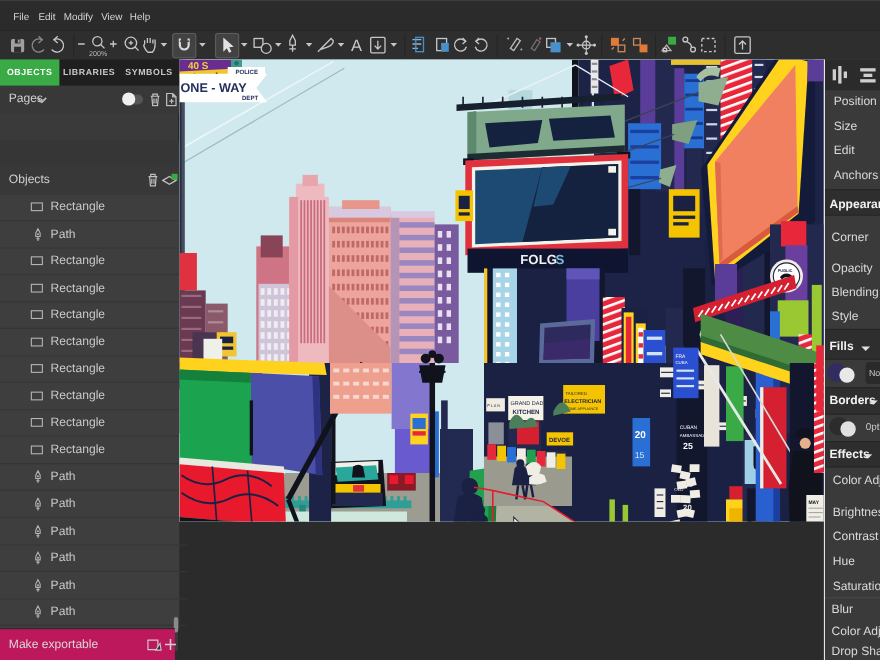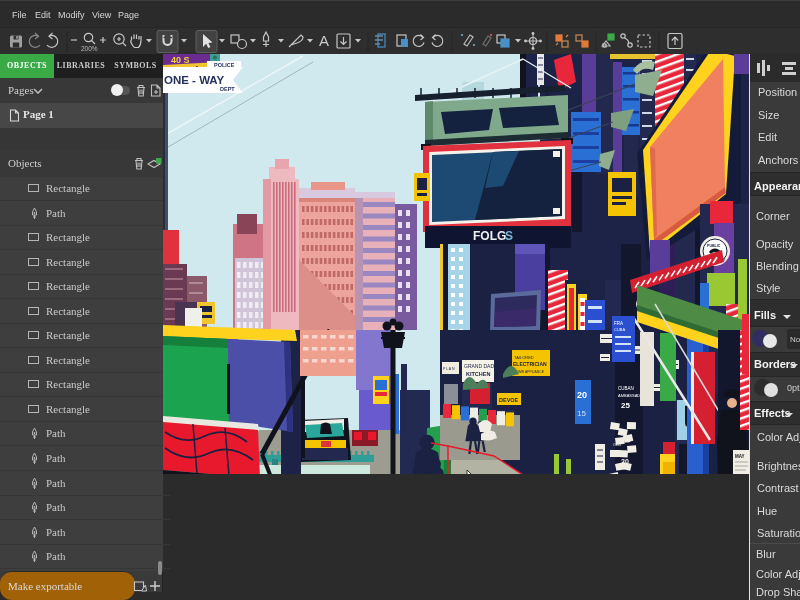"Page" span { text: Page -> Help }
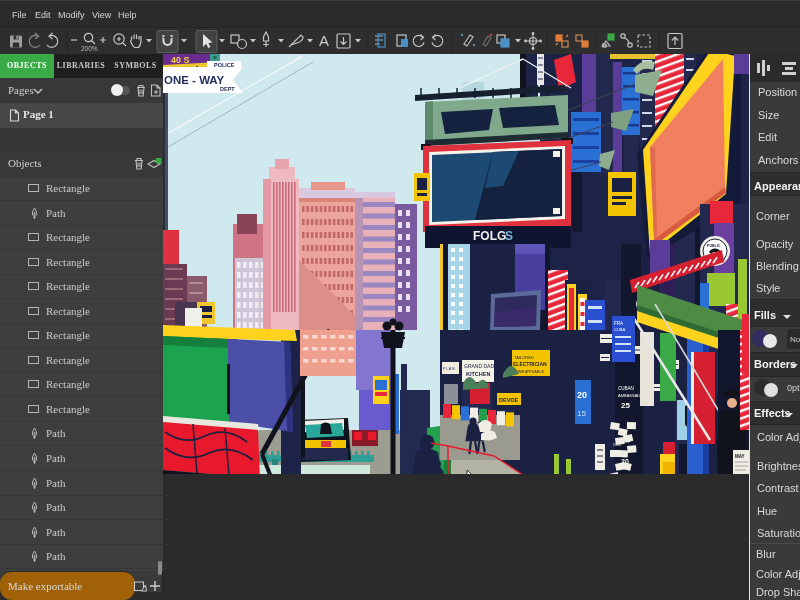"OBJECTS" .lpanel { font-family: Liberation Serif, serif -> none }
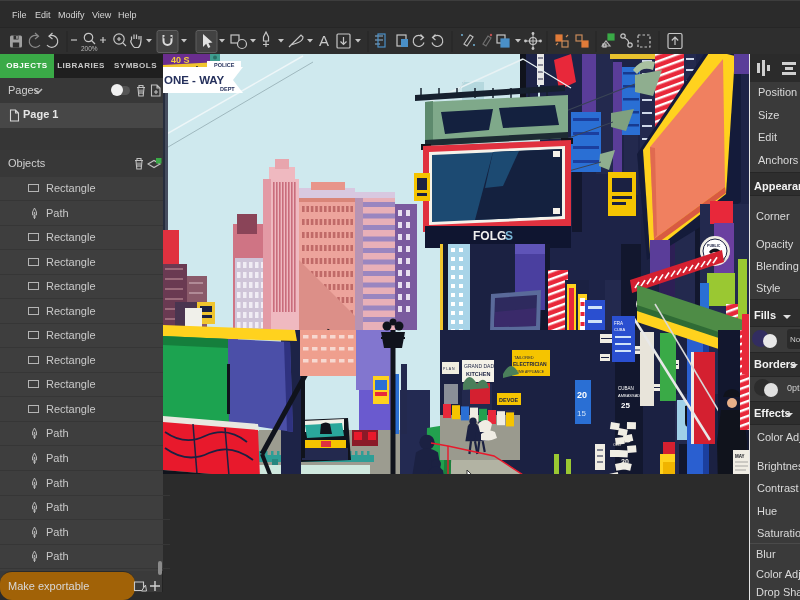"Page 1" div.pagerow { html: <div> <svg> <path></path> </svg> <span>Page 1</span> </div> -> none }
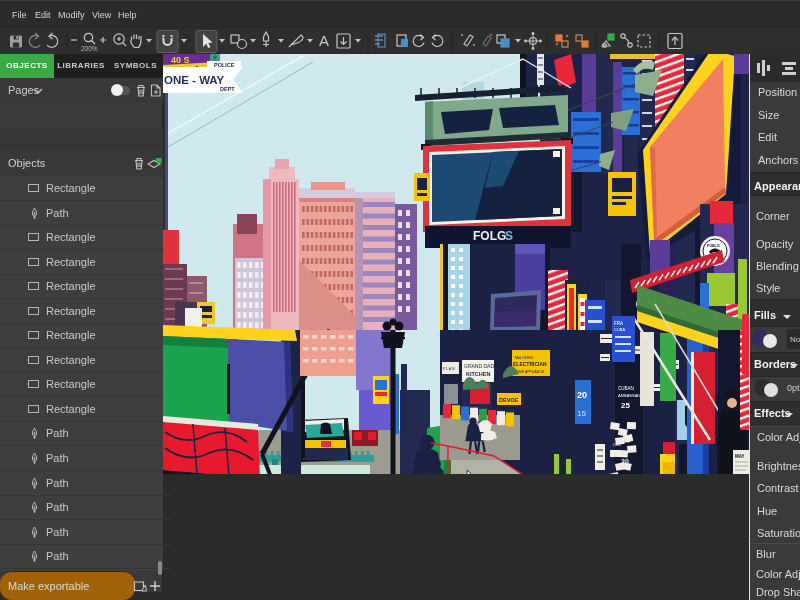"Make exportable" .exportbar { background: #a16207 -> #be185d; border-radius: 12px -> none; width: 135px -> 159px }
